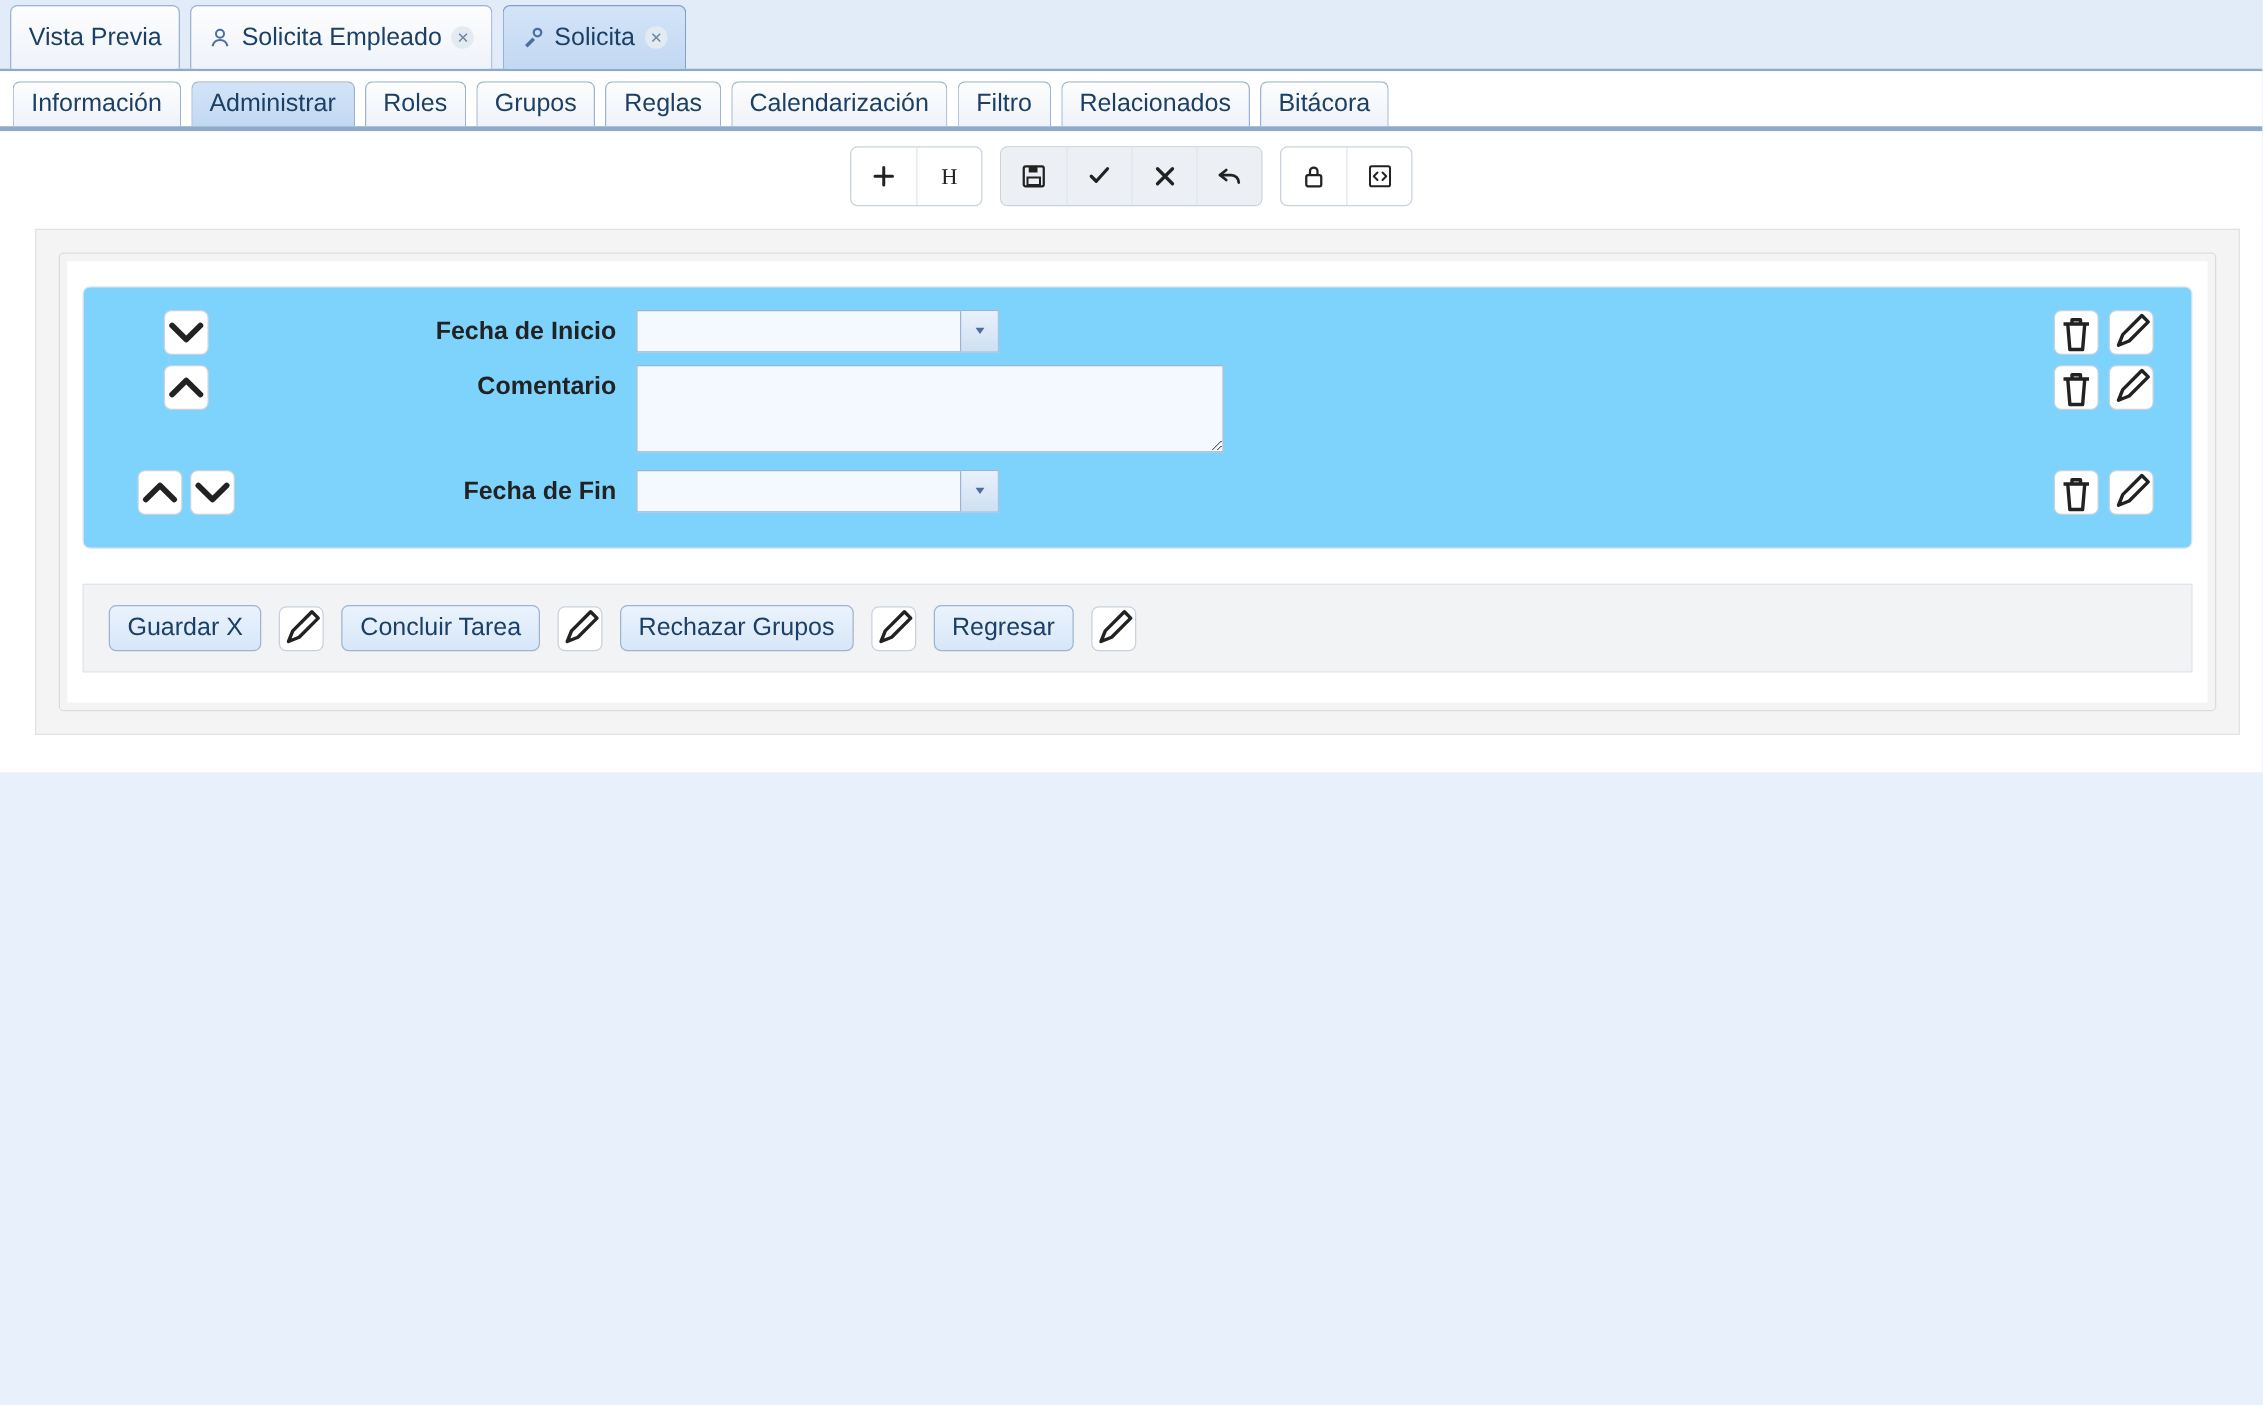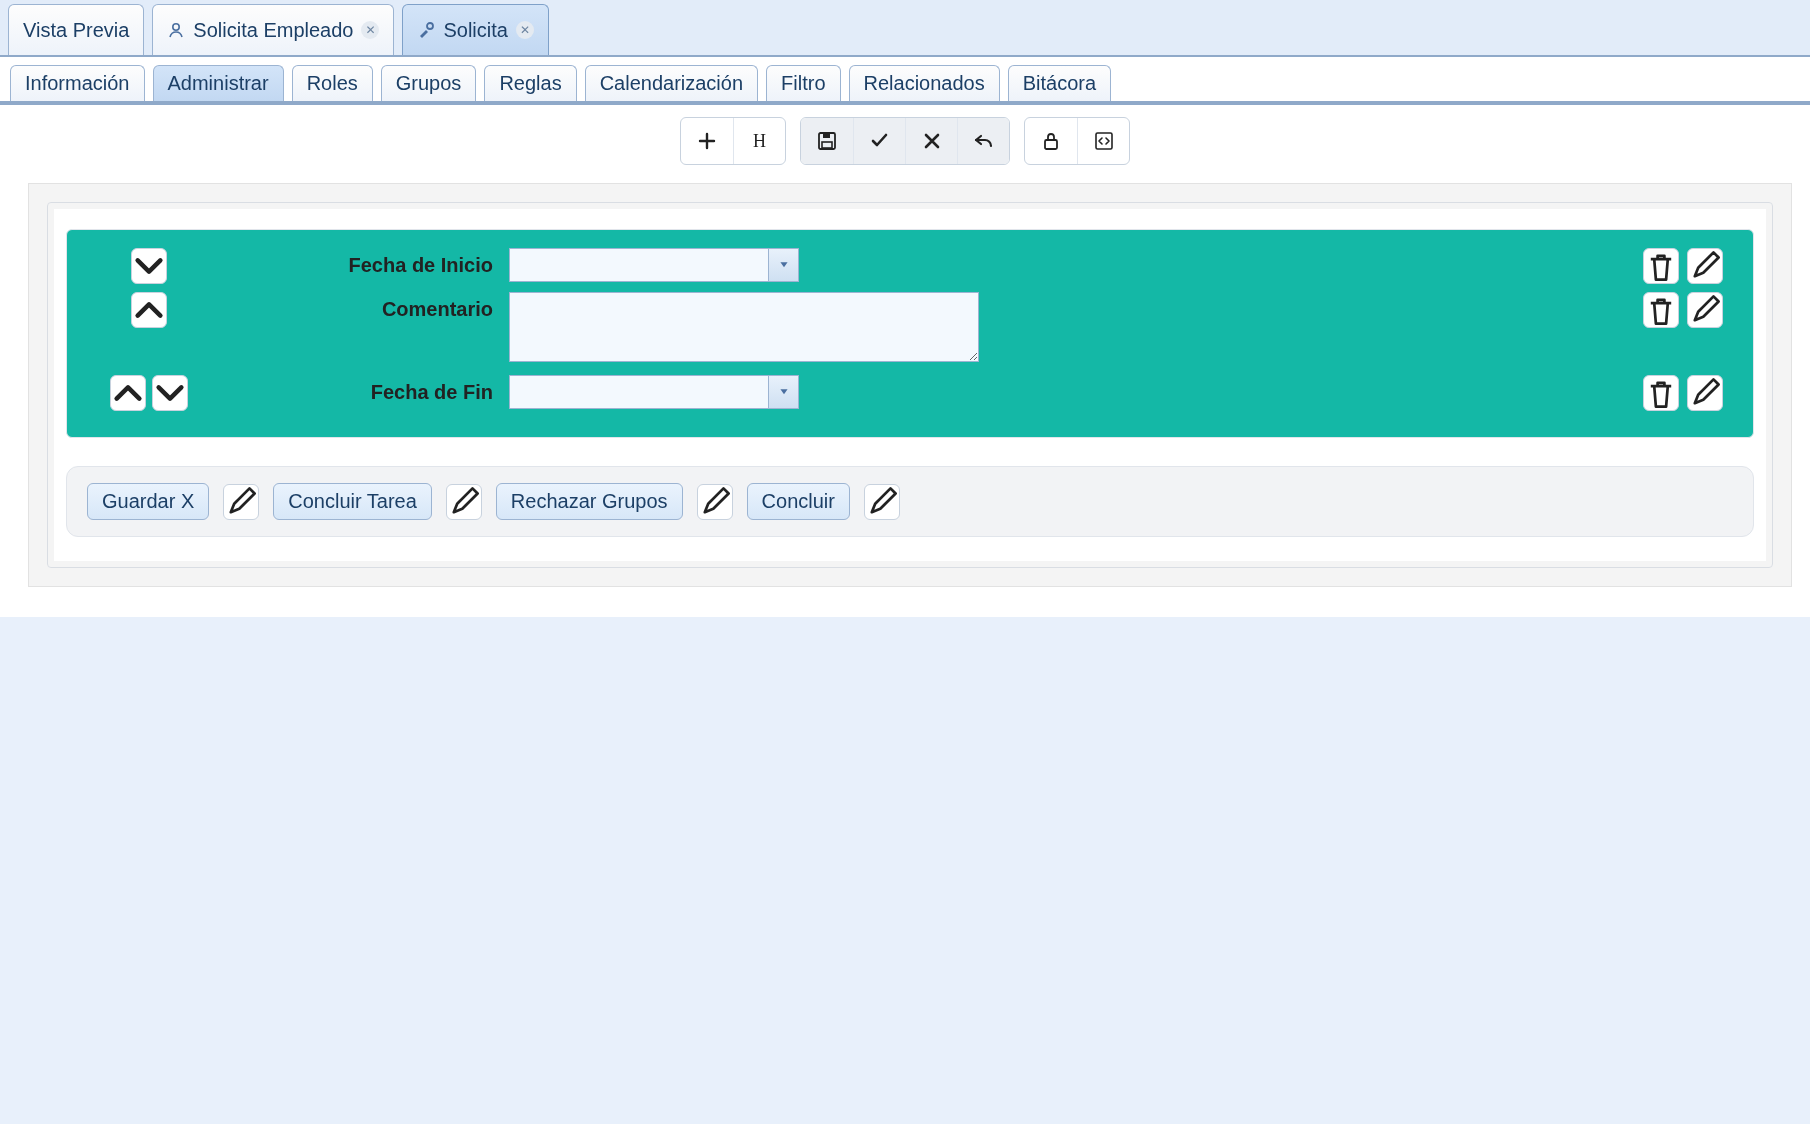"Fecha de Inicio" .form-card { background: #14b8a6 -> #7dd3fc }
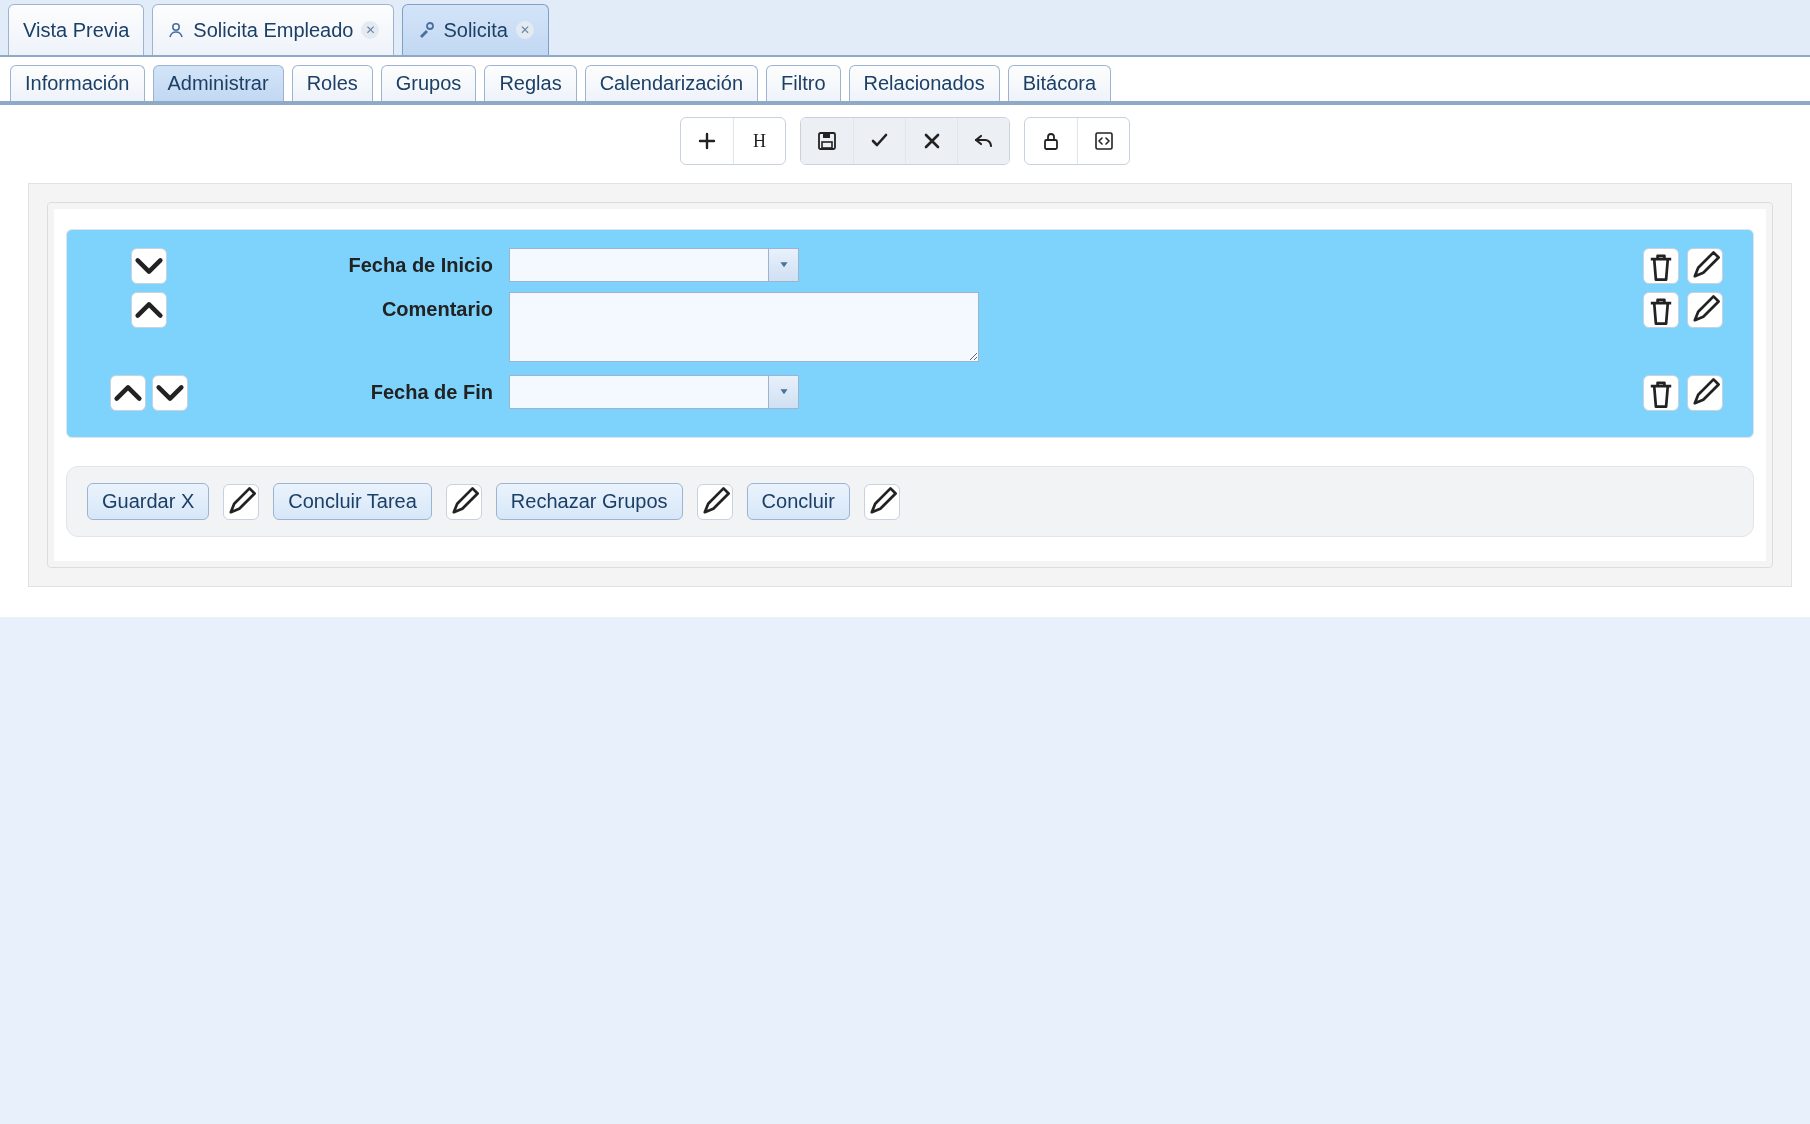"Guardar X" .action-bar { border-radius: 12px -> 0 }
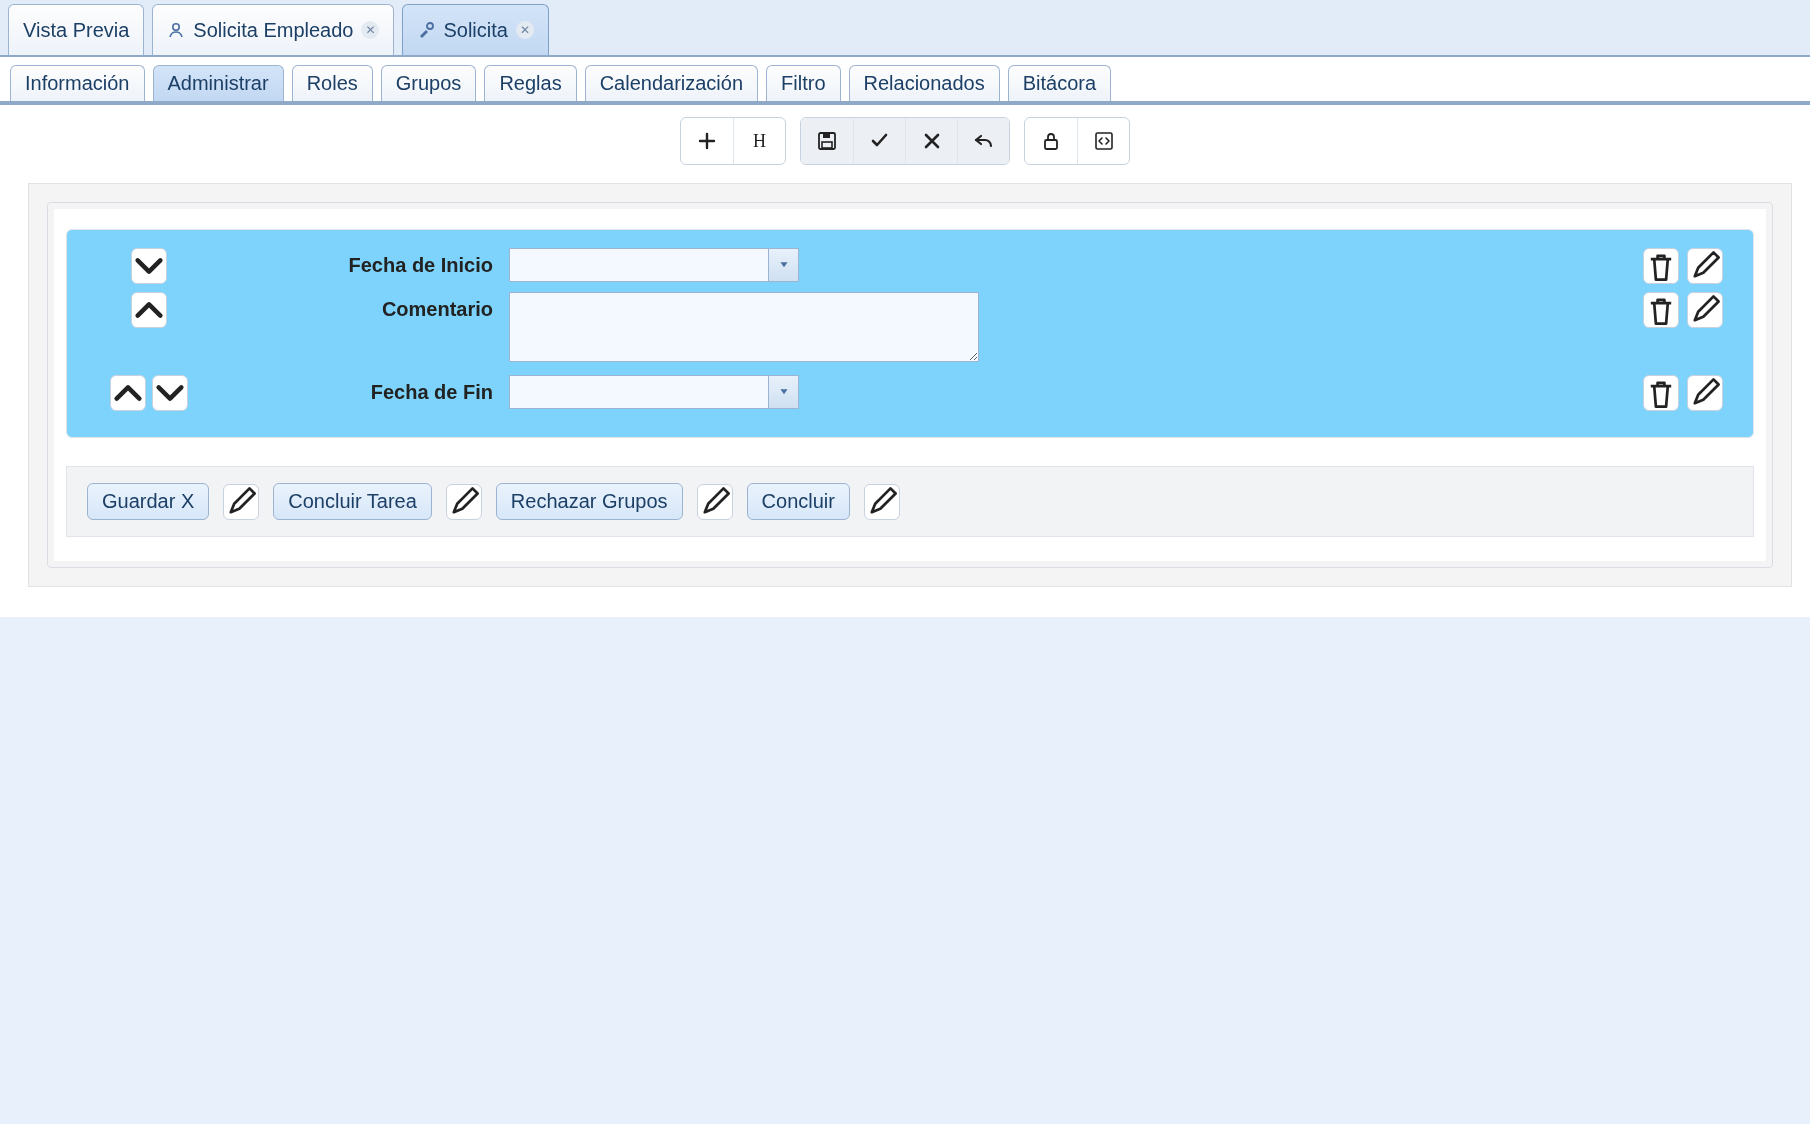"Concluir" div.pill-btn { text: Concluir -> Regresar }
